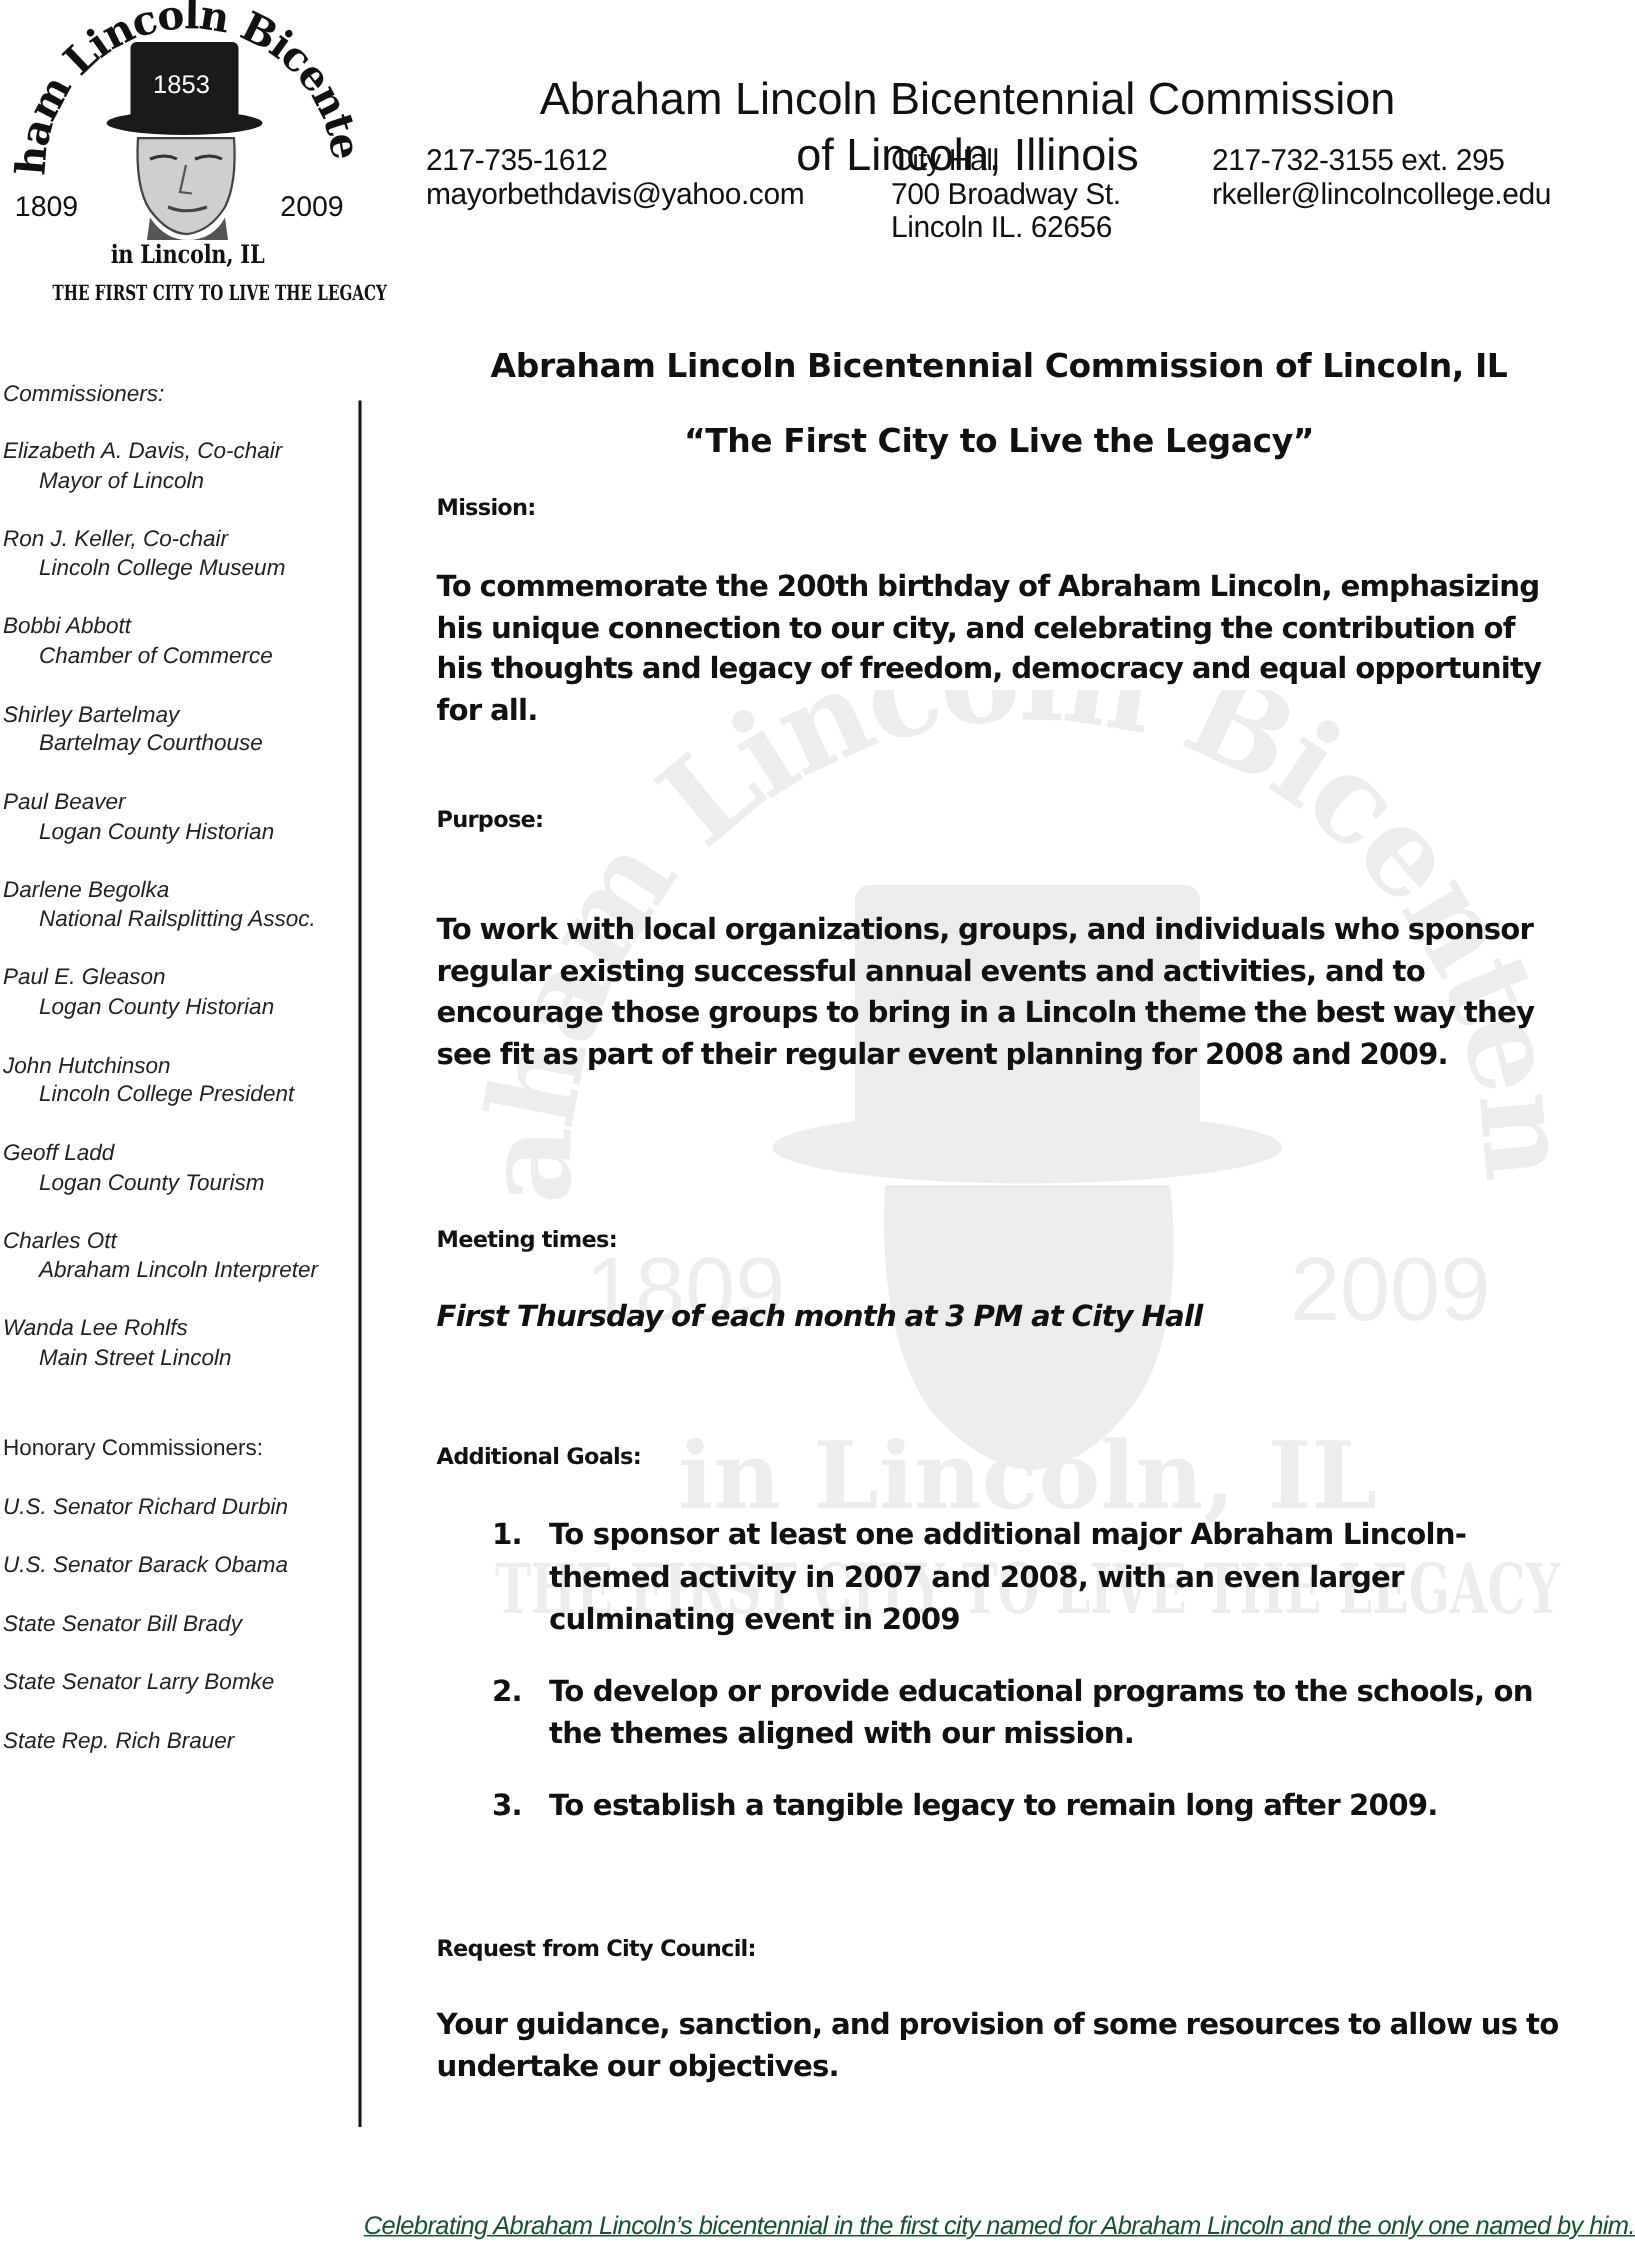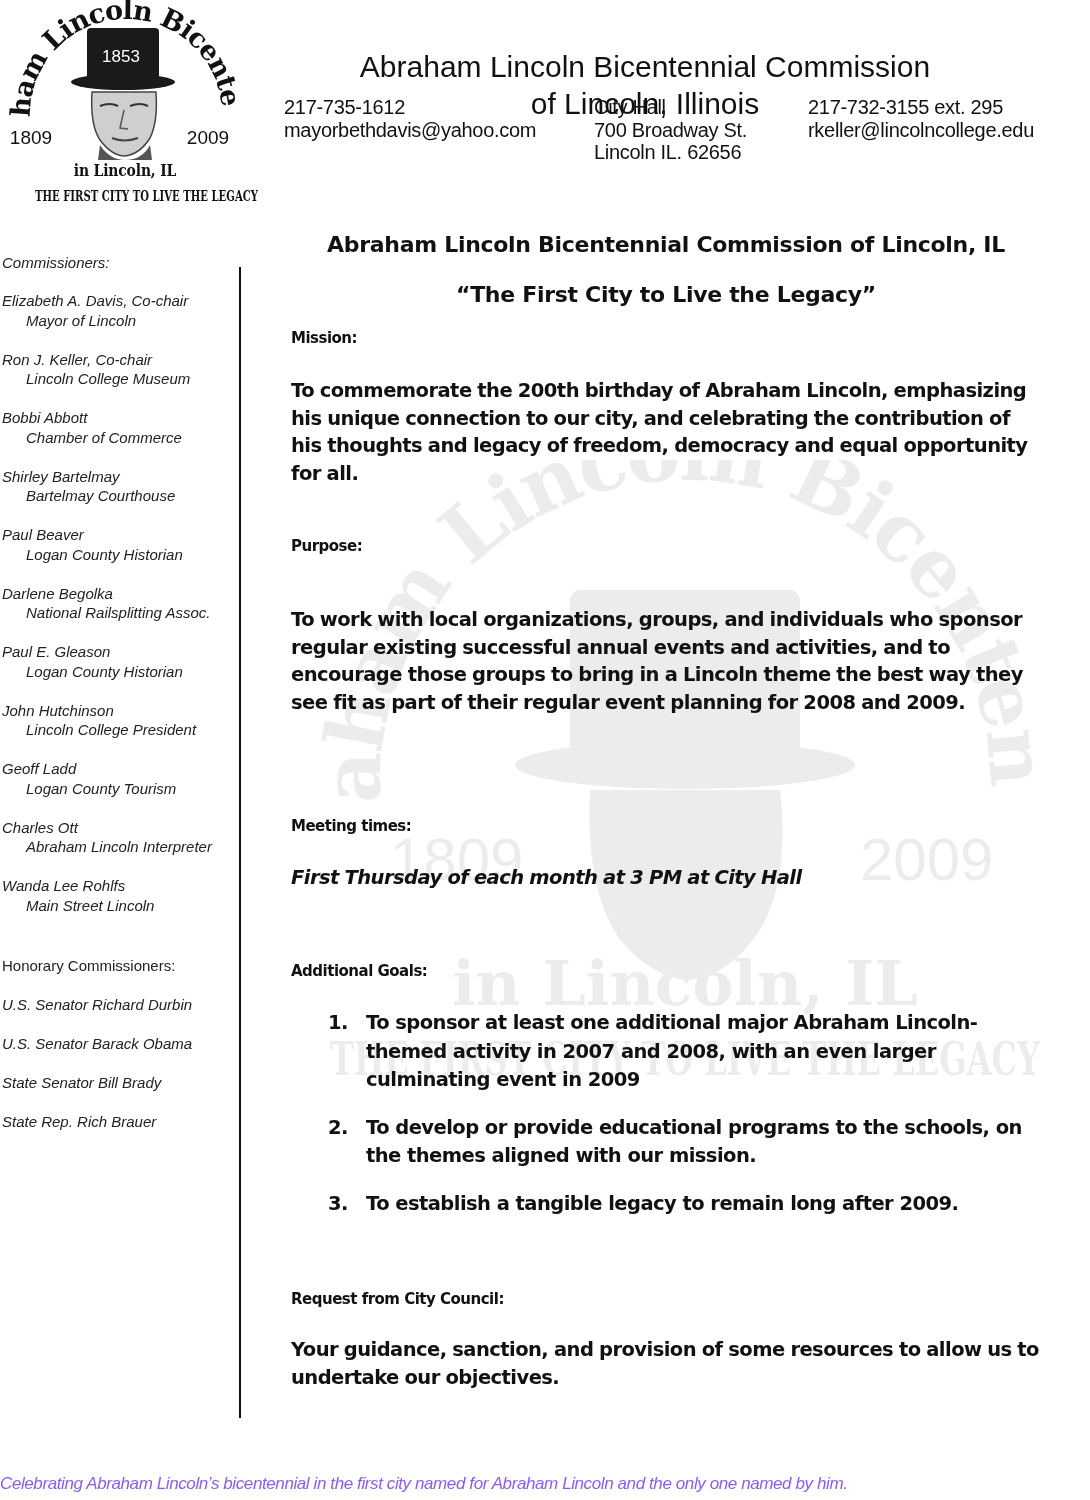"State Senator Larry Bomke" div.sb-hon-item { html: none -> <div>State Senator Larry Bomke</div> }
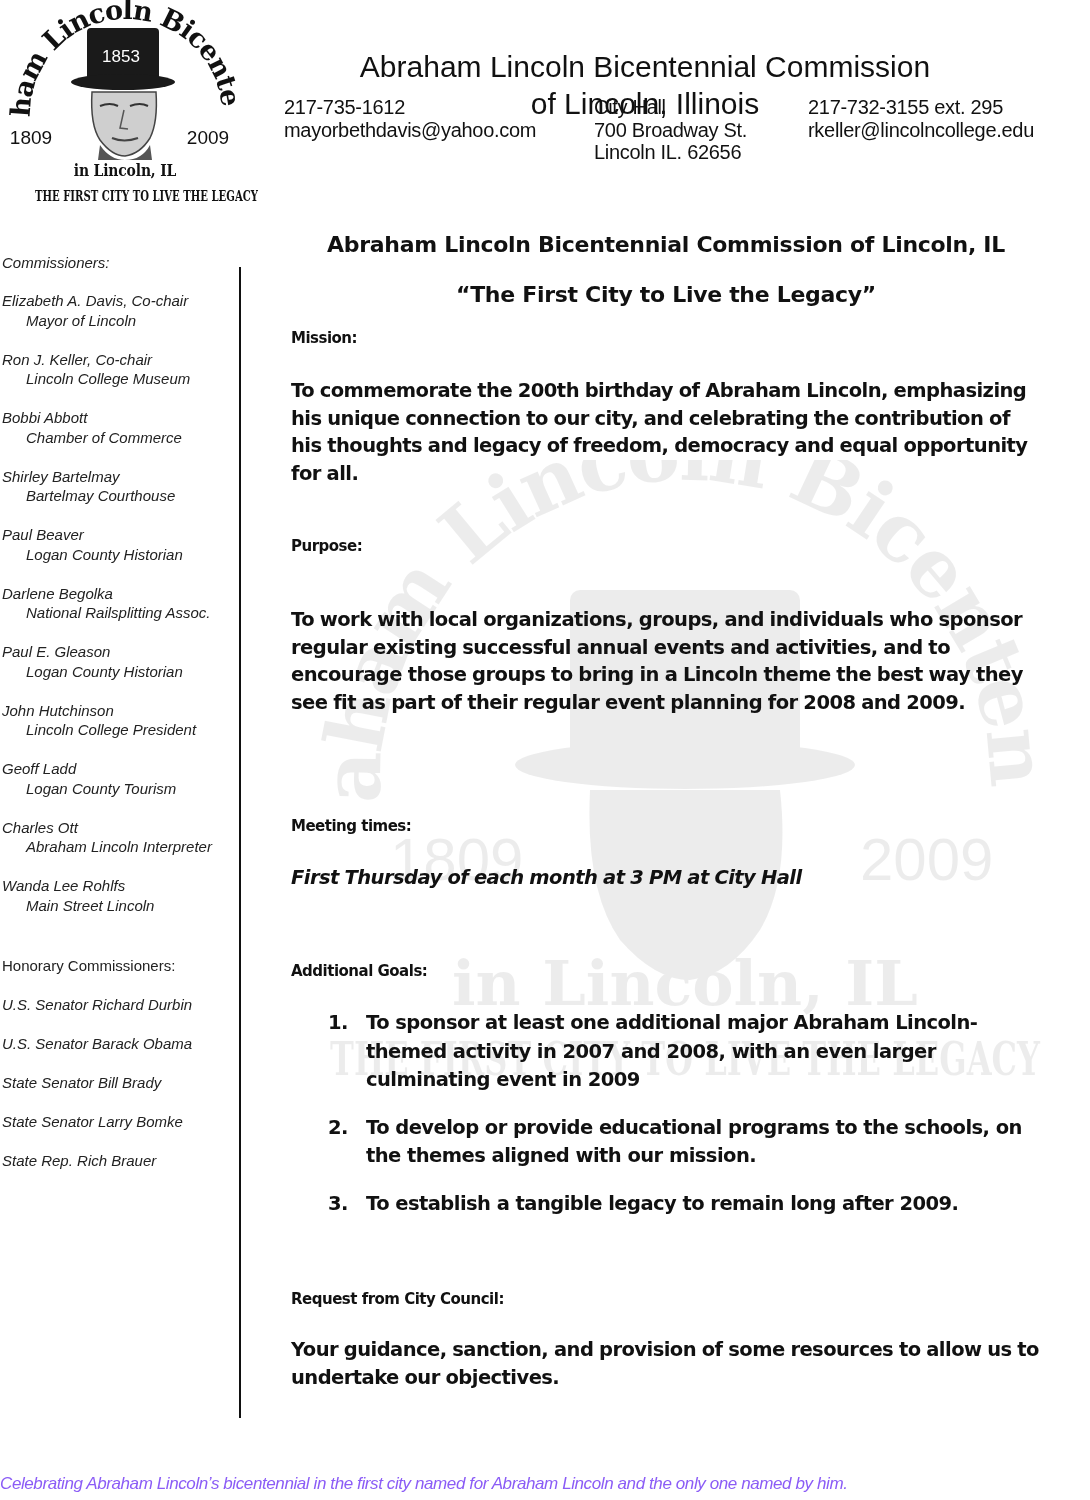"Celebrating Abraham Lincoln’s" .footer { color: #8b5cf6 -> #14532d; text-align: left -> right; text-decoration: none -> underline }
